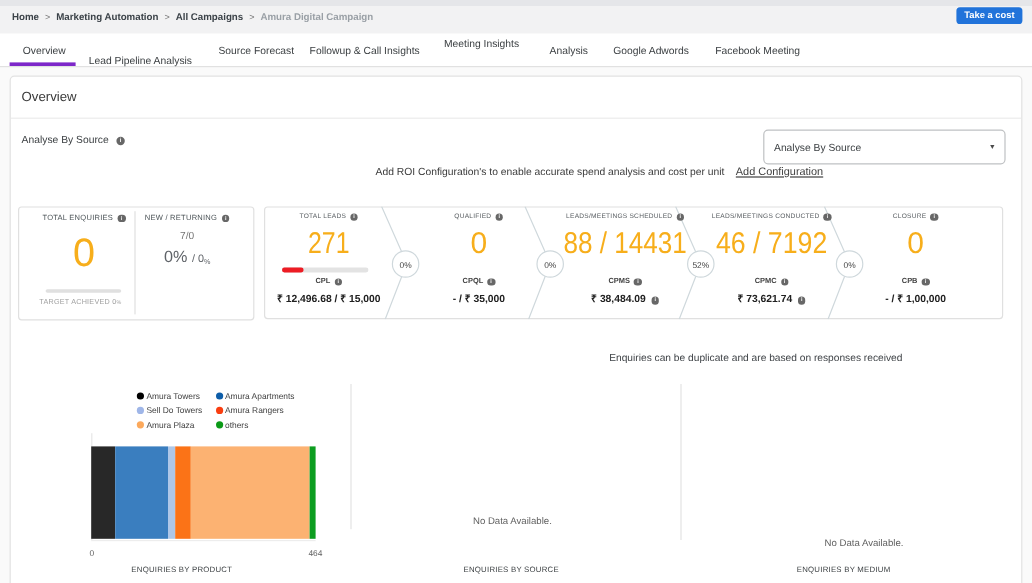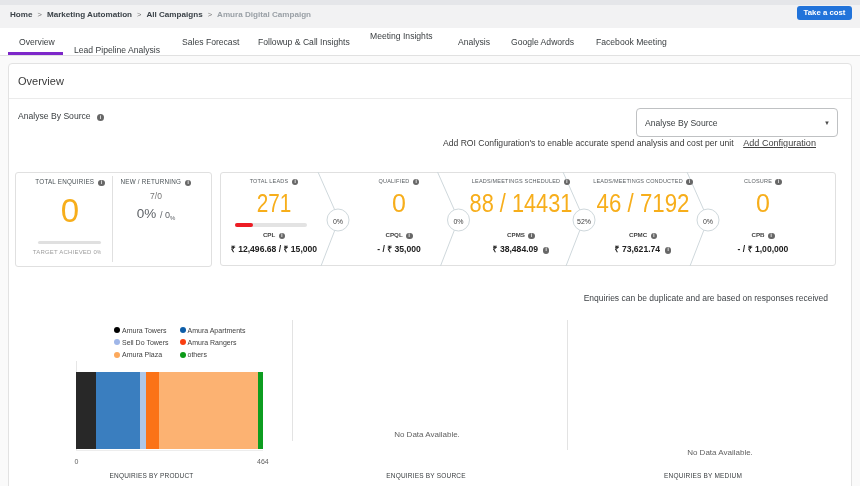"Sales Forecast" span.abs { text: Sales -> Source }
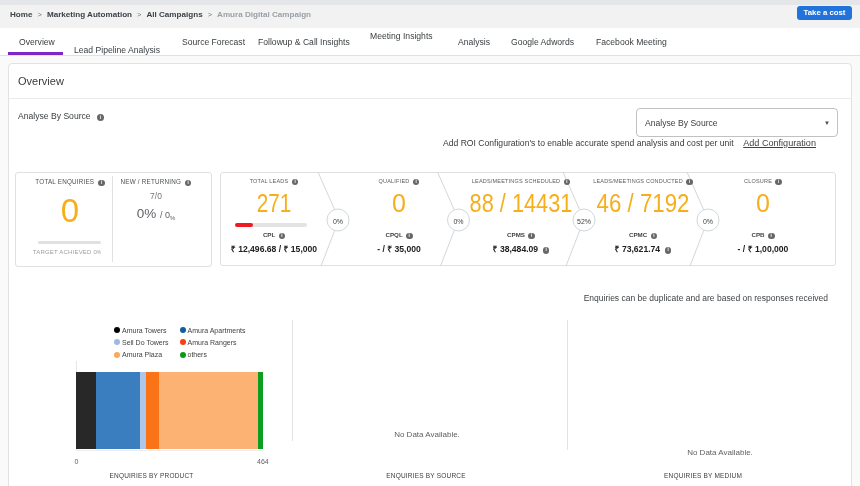"Add ROI Configuration's to enable" div.abs { width: 816px -> 686px }
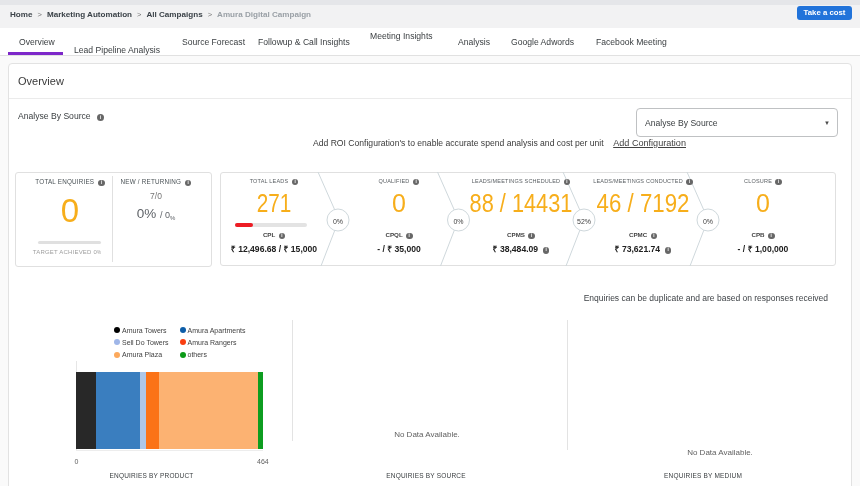"Enquiries can be duplicate and" div.abs { width: 828px -> 752px }
